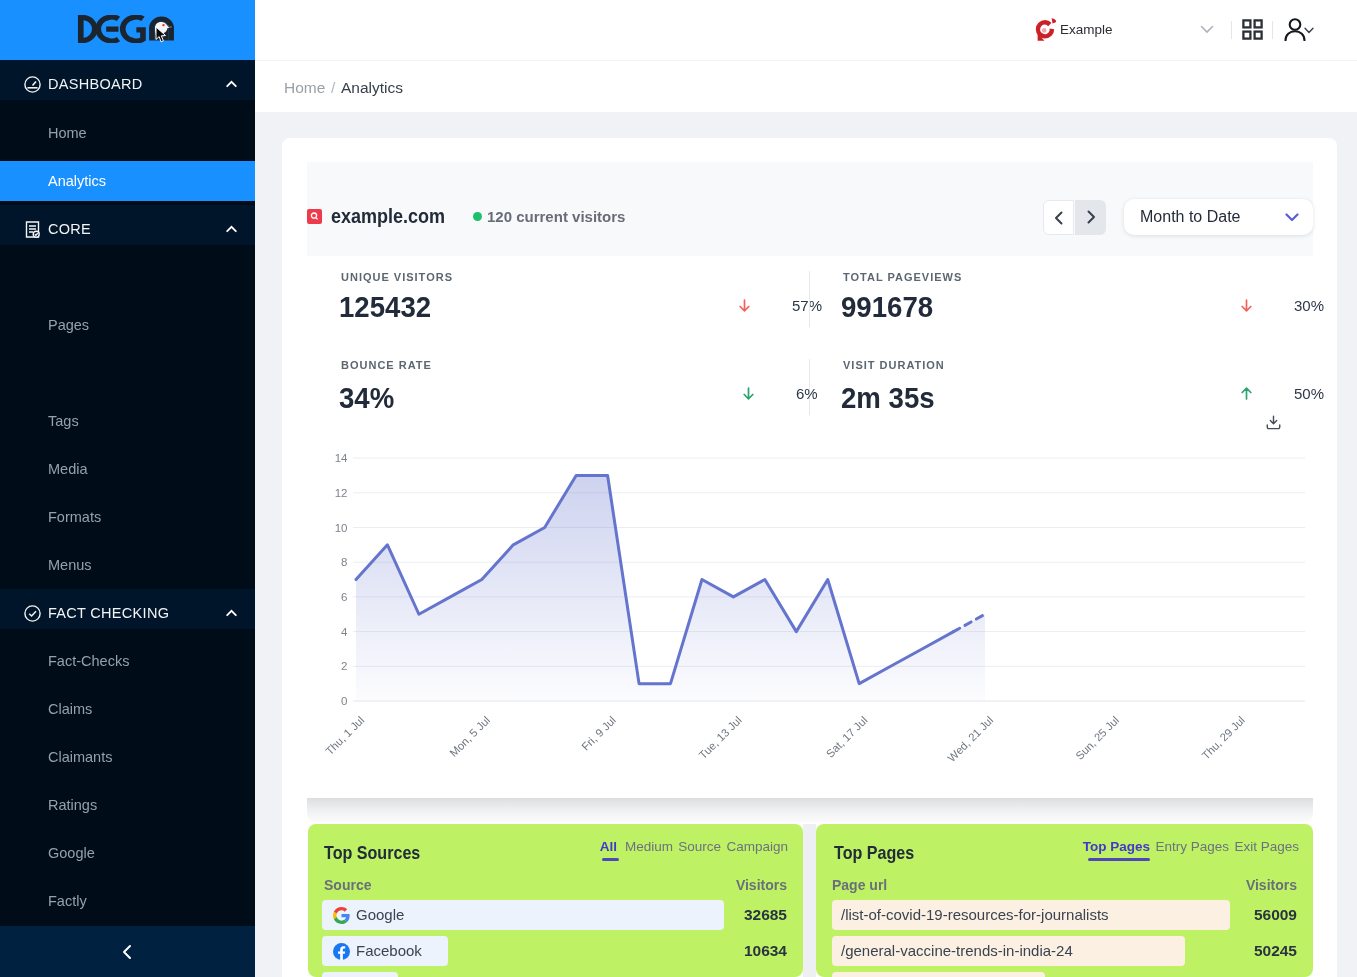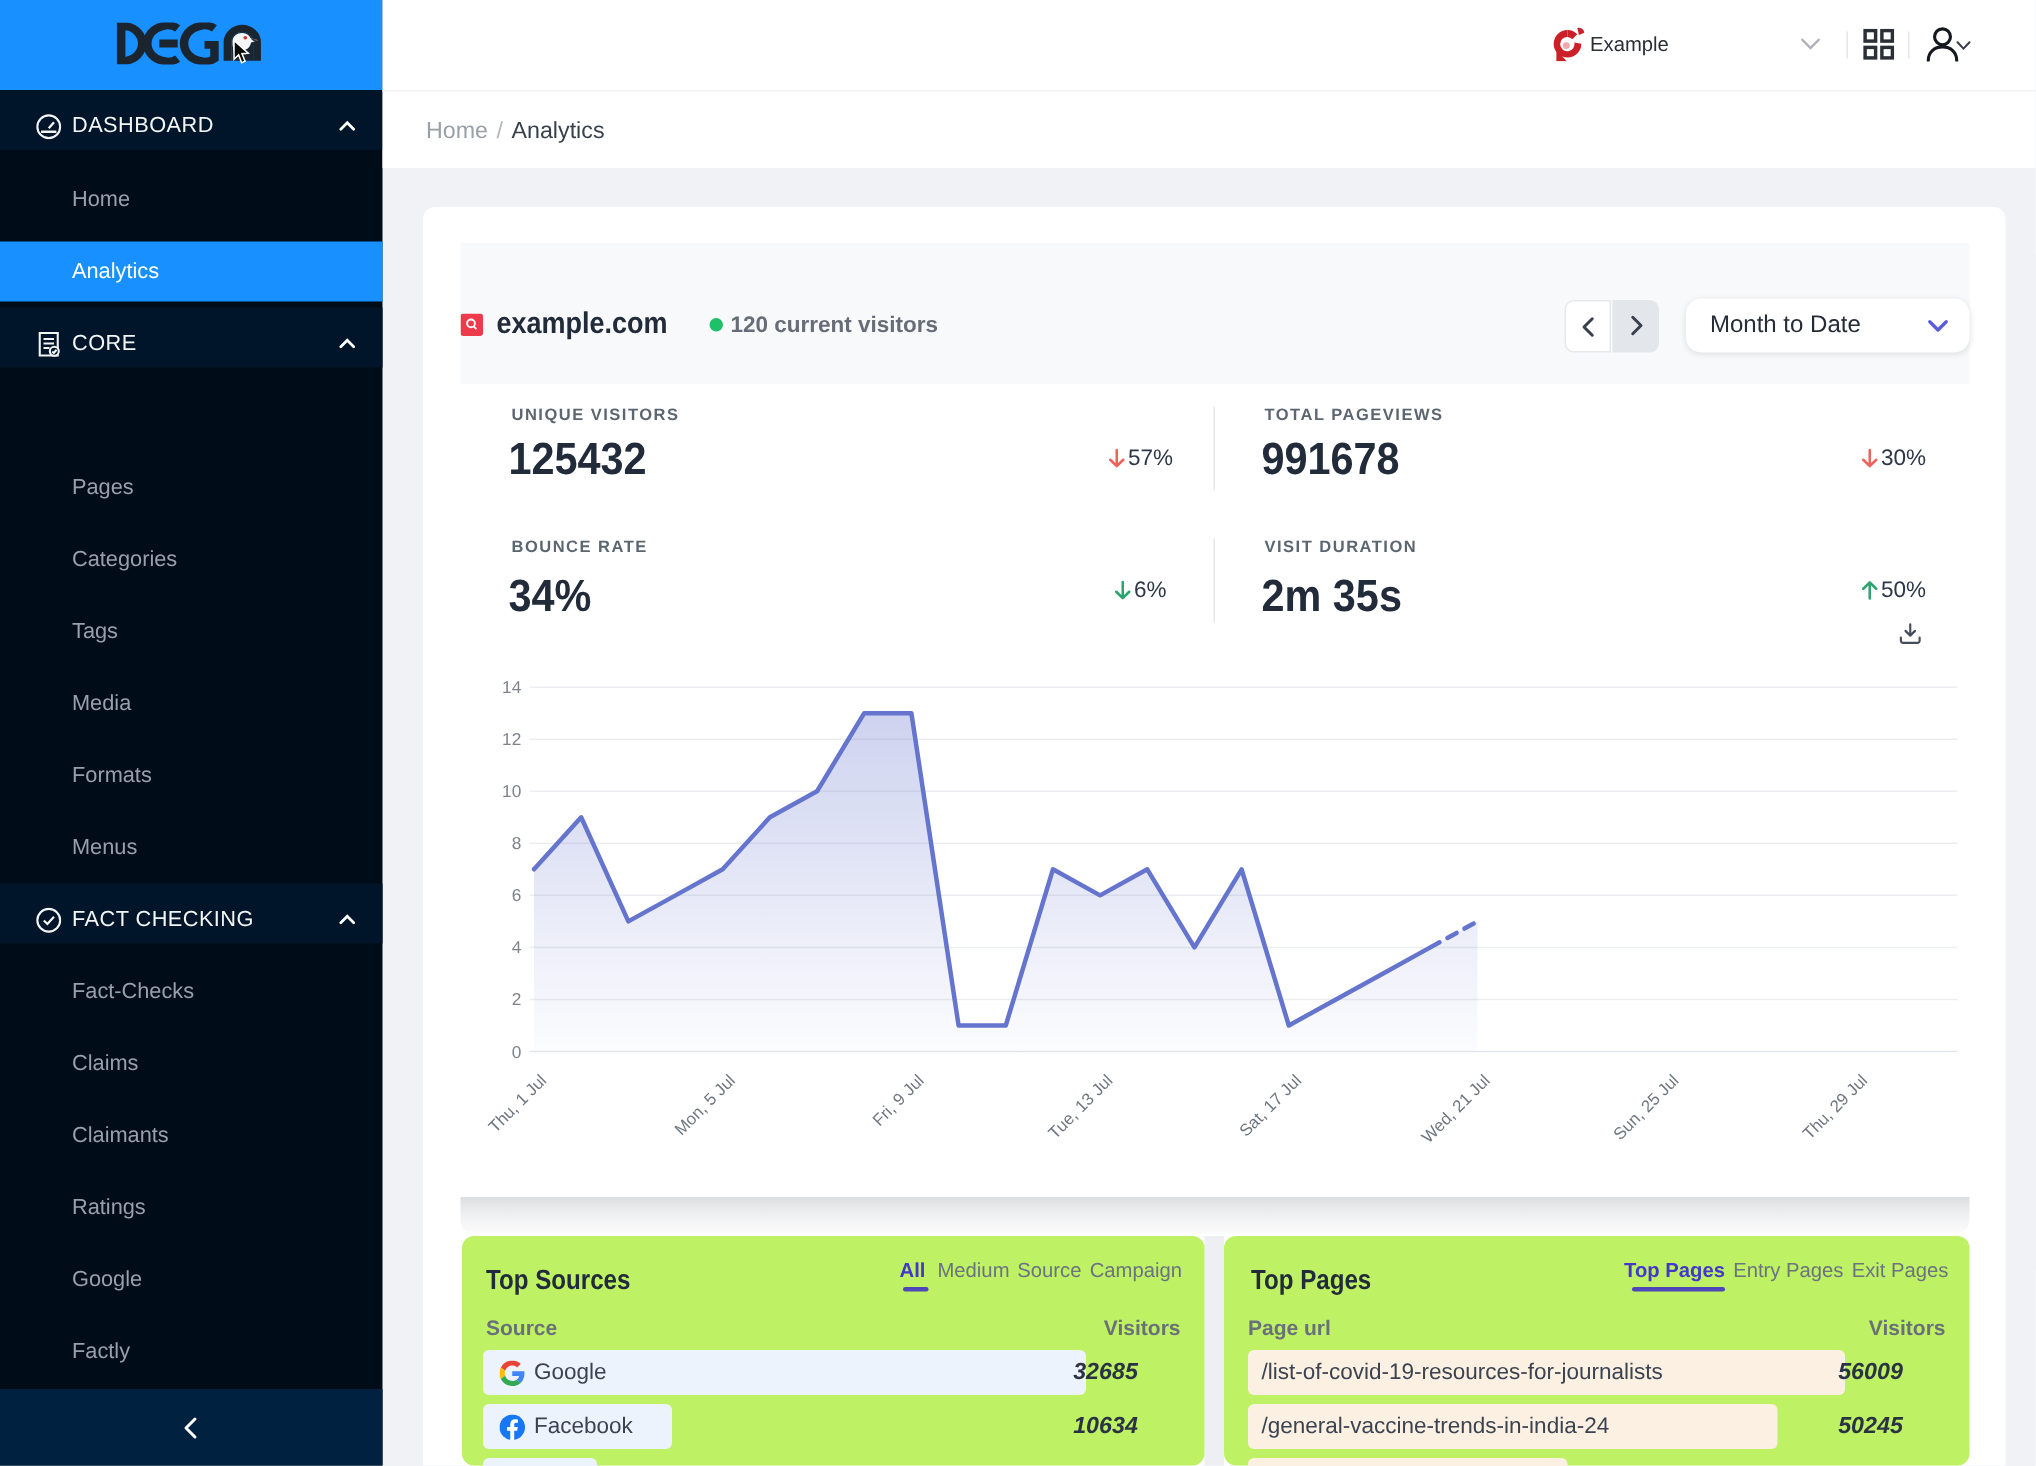"57%" .delta { margin-left: none -> 40px }
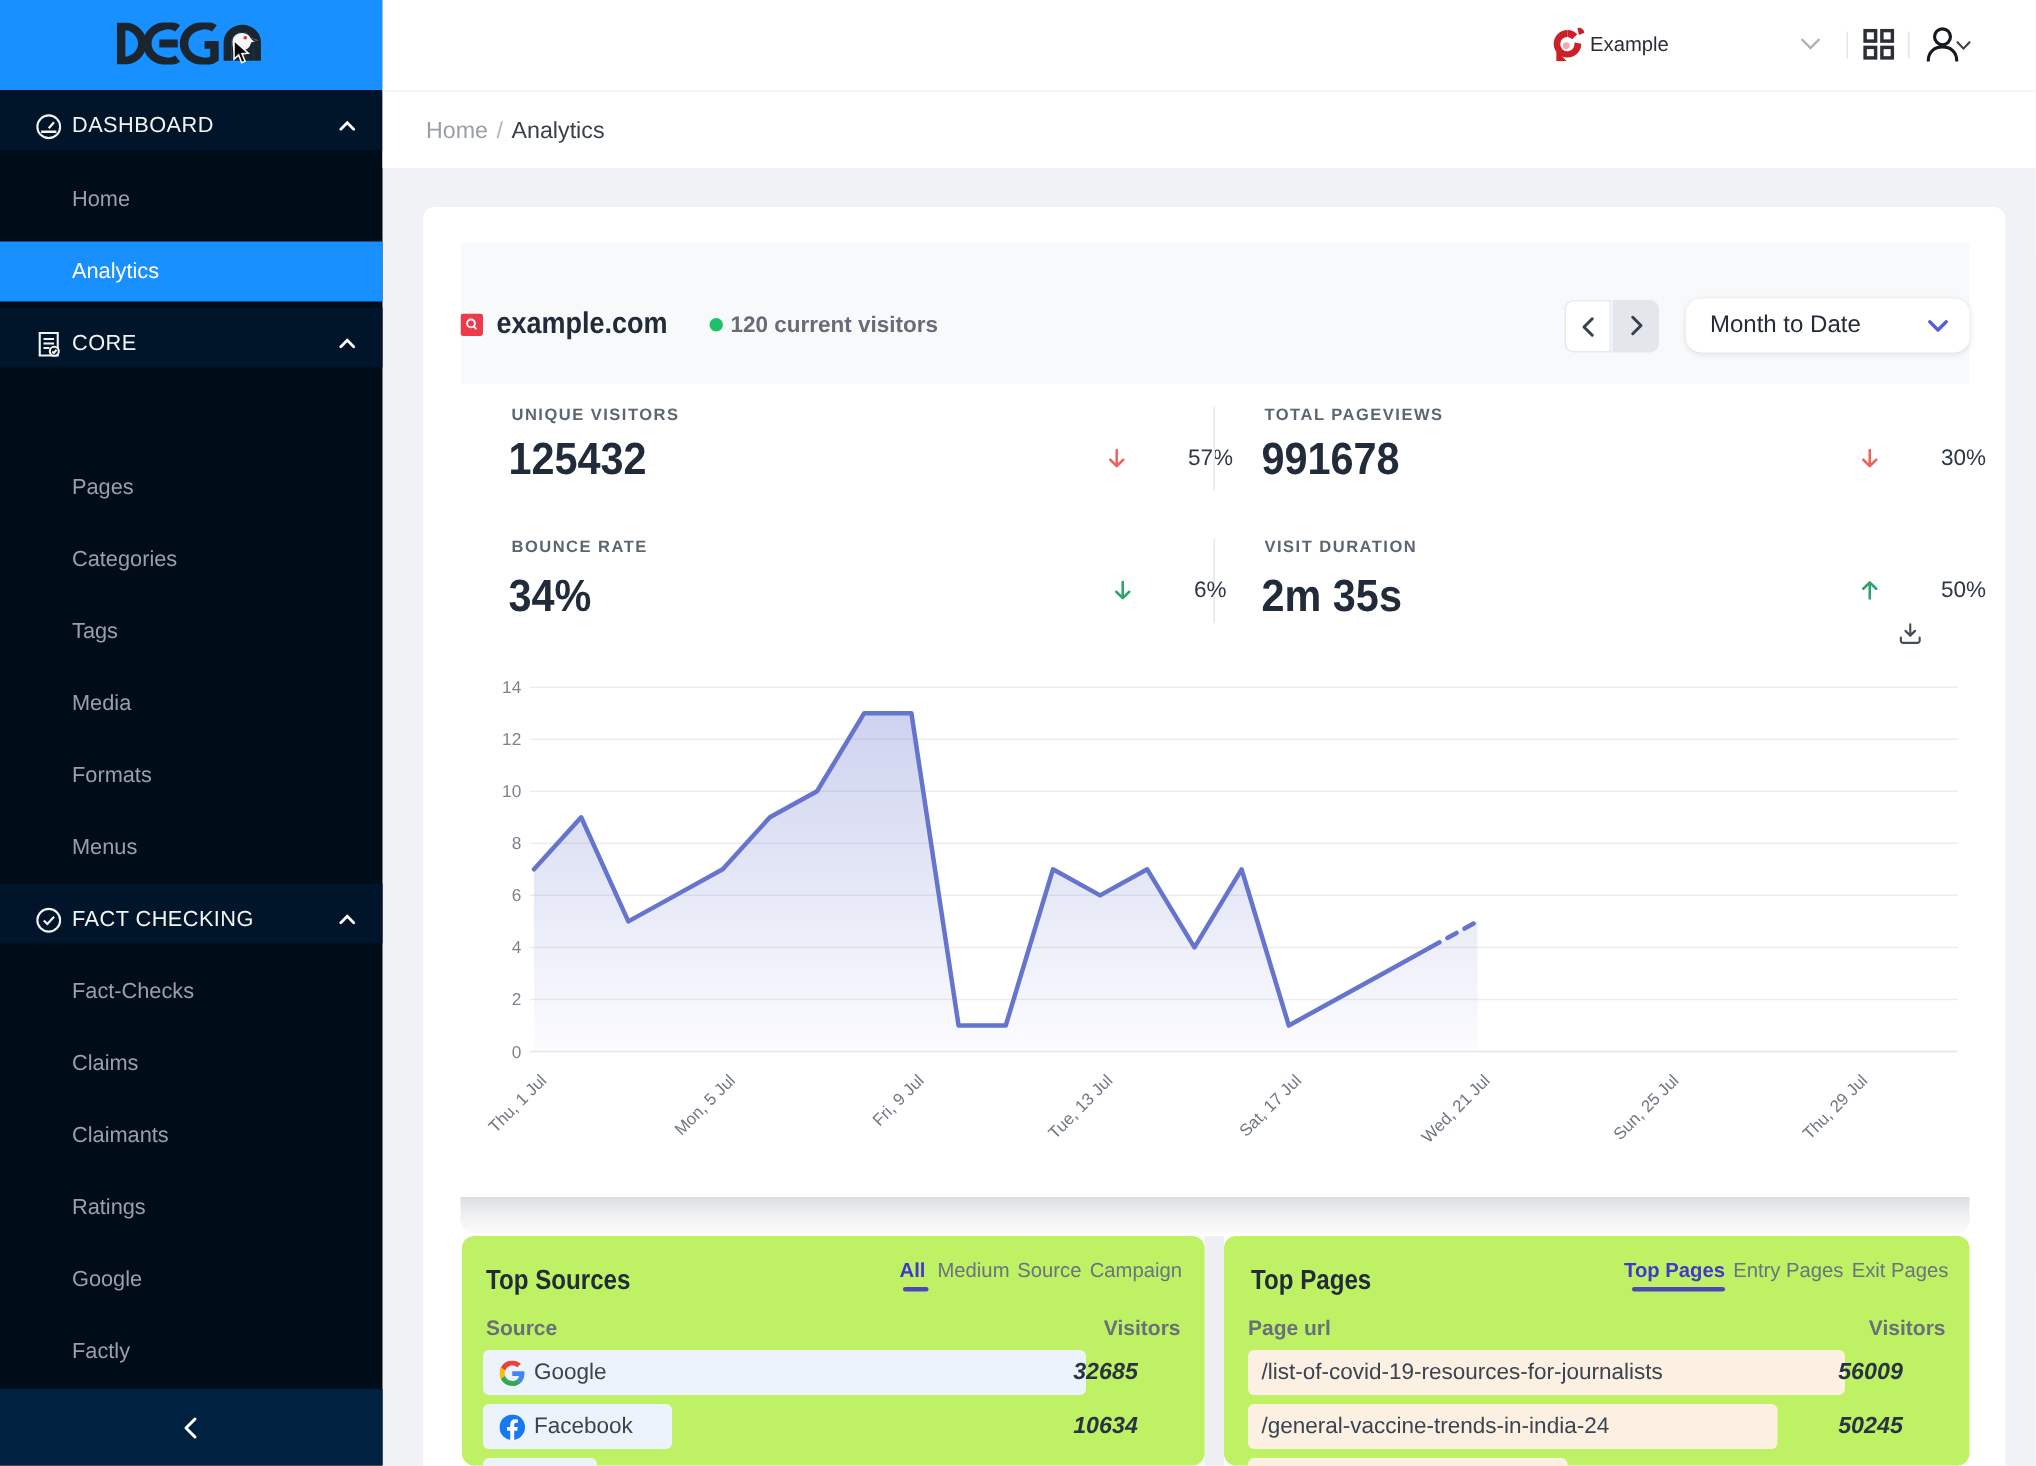"Categories" div.mitem { html: <div>Categories</div> -> none }
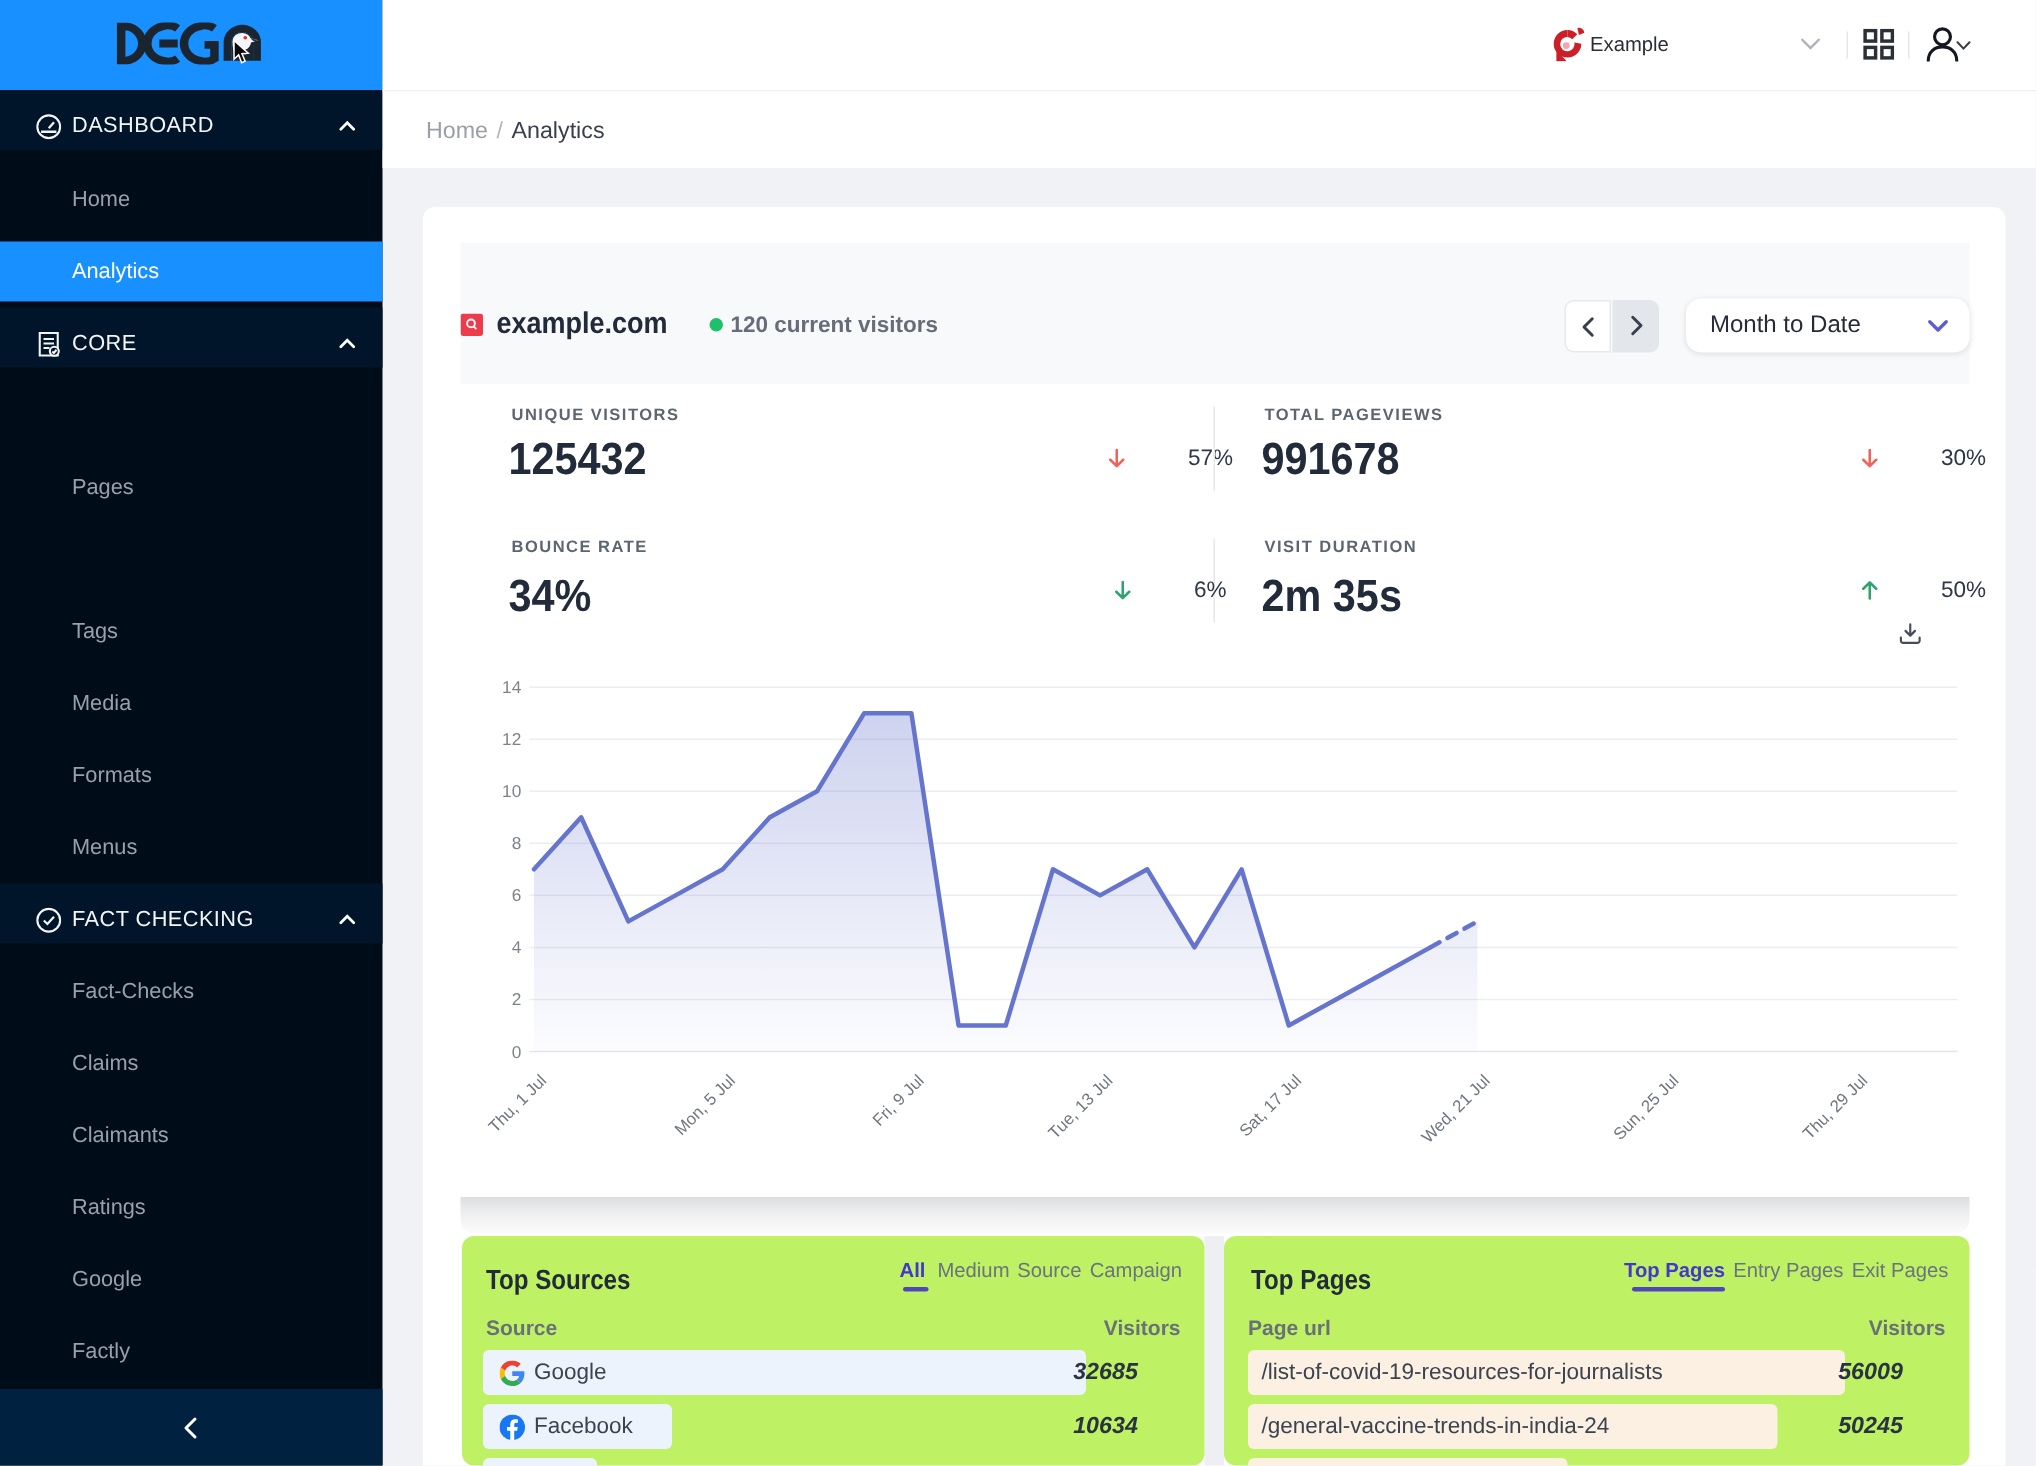"32685" .rowval { font-style: italic -> none; text-align: center -> right }
